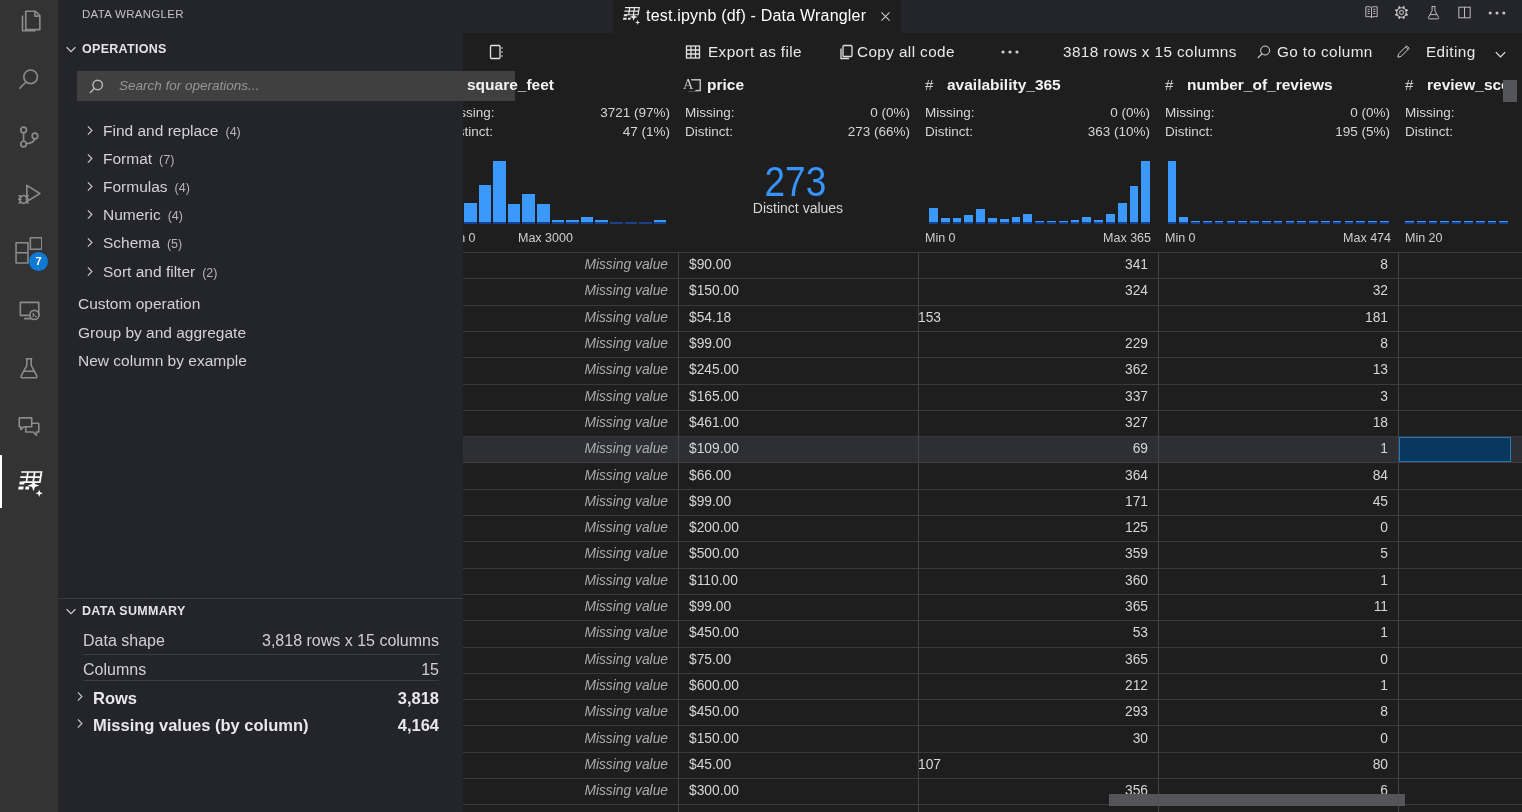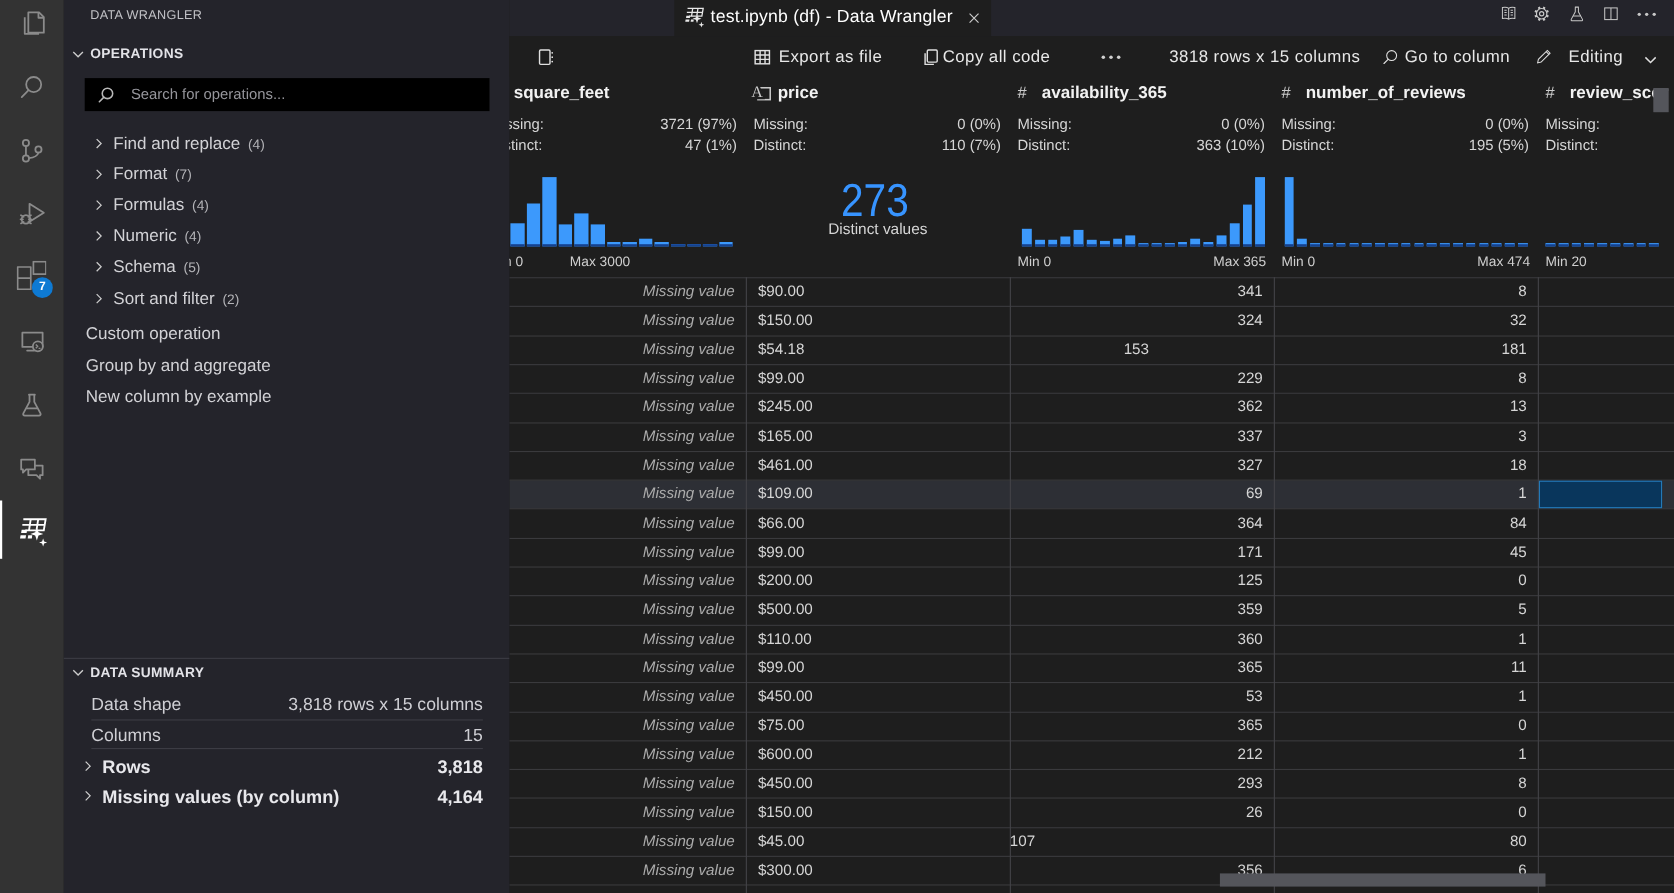"Search for operations..." #search { background: #000000 -> #404040; font-style: none -> italic; width: 368px -> 438px }
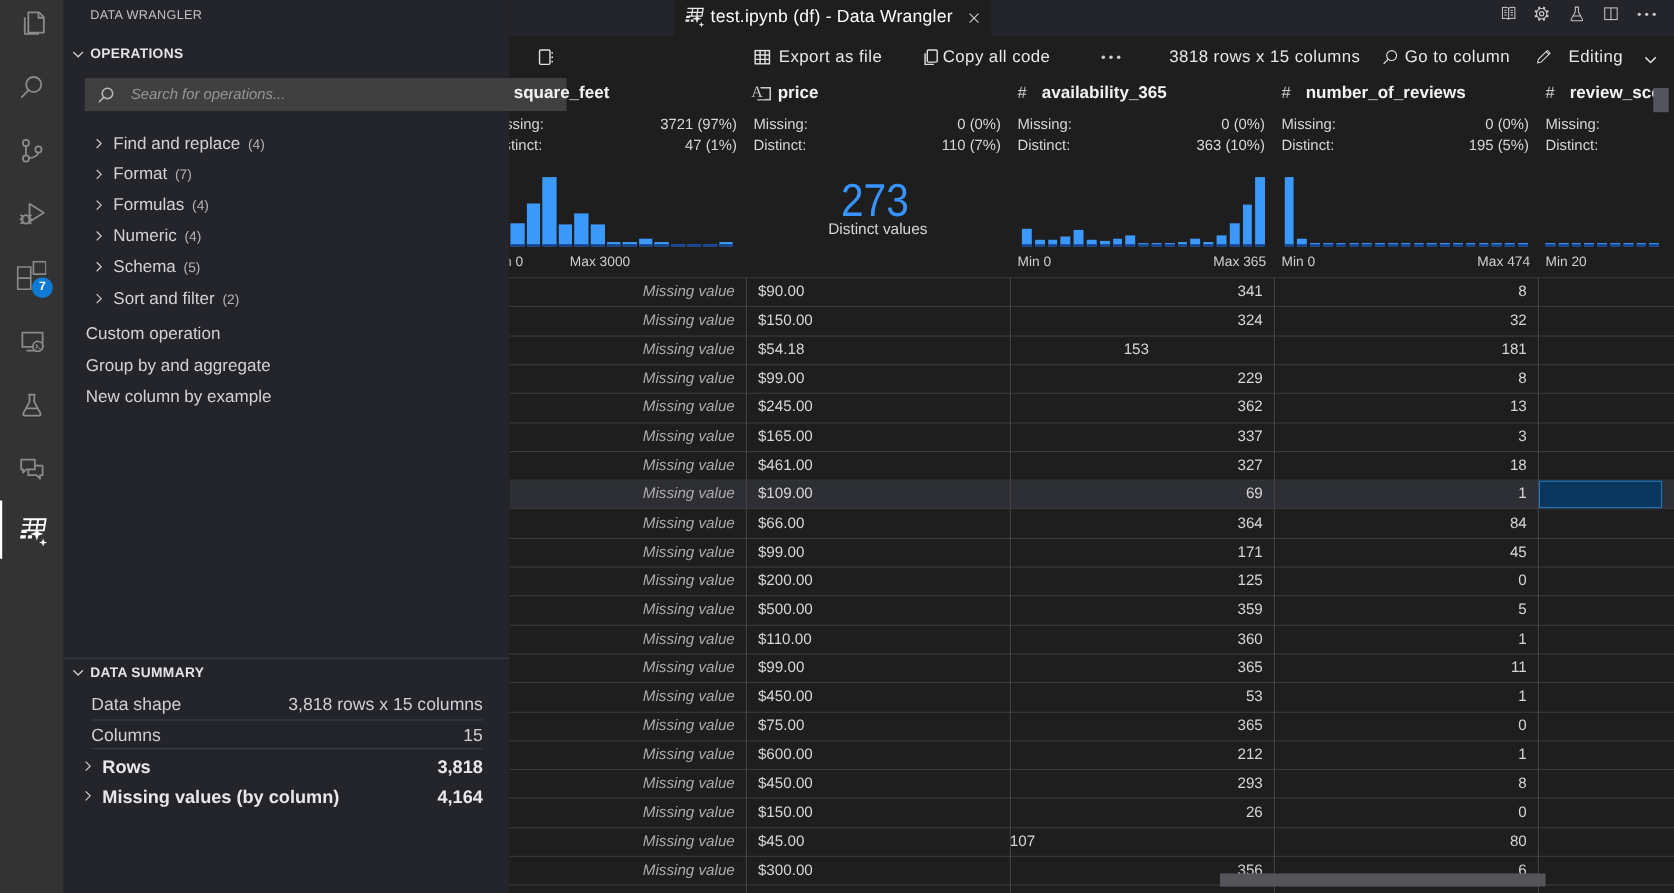"110 (7%)" div.hval { text: 110 (7% -> 273 (66% }
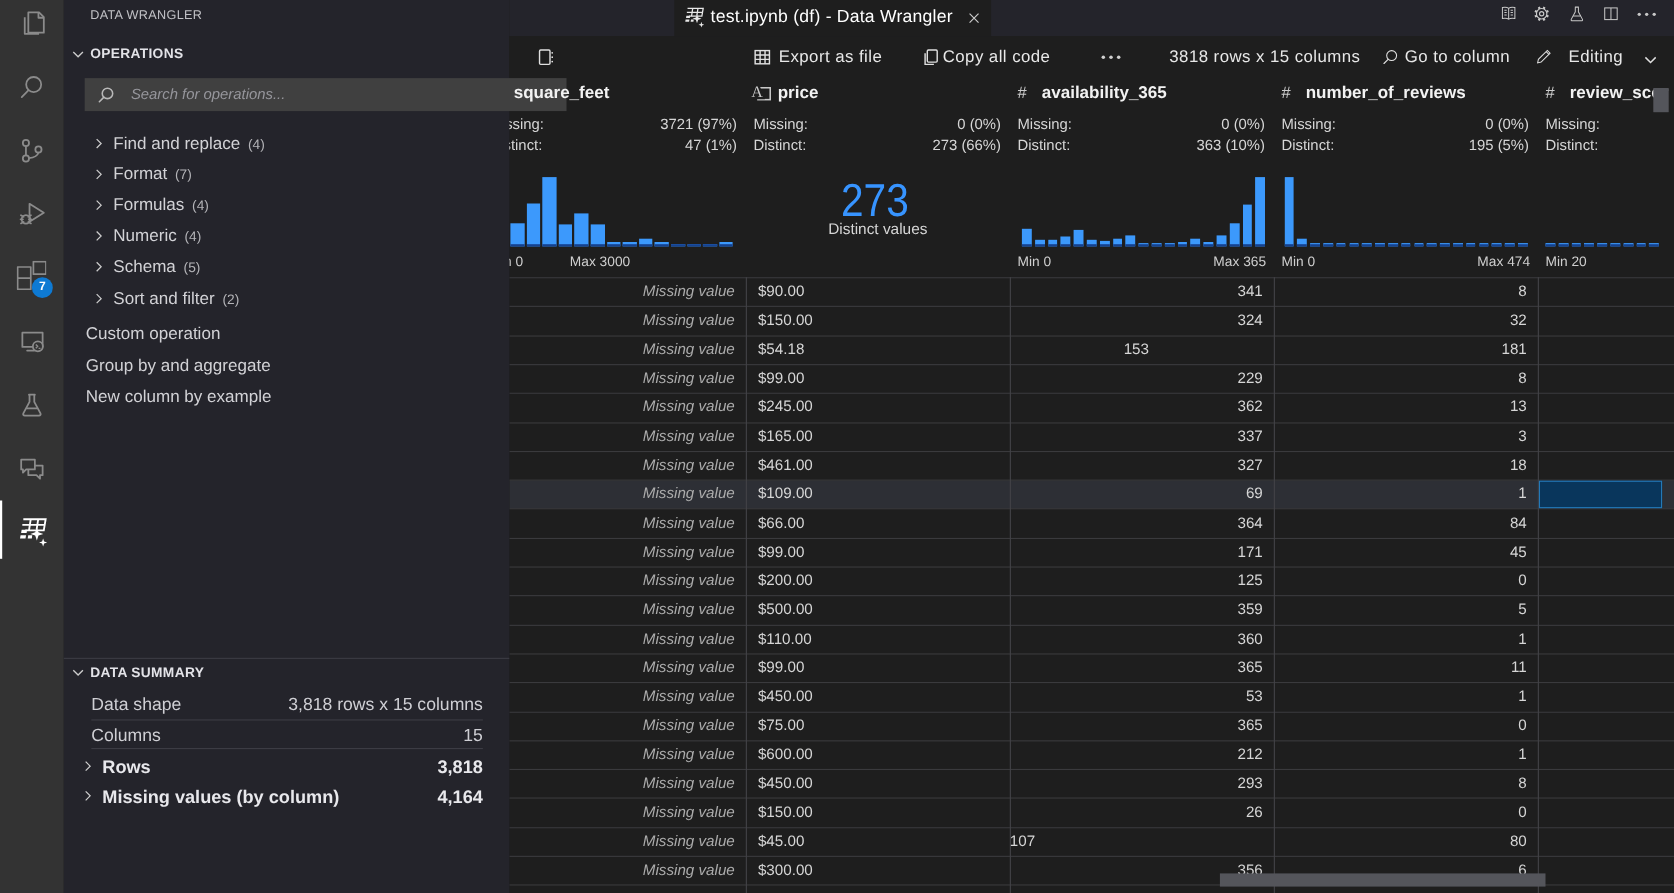"153" div.cell { text-align: center -> left }
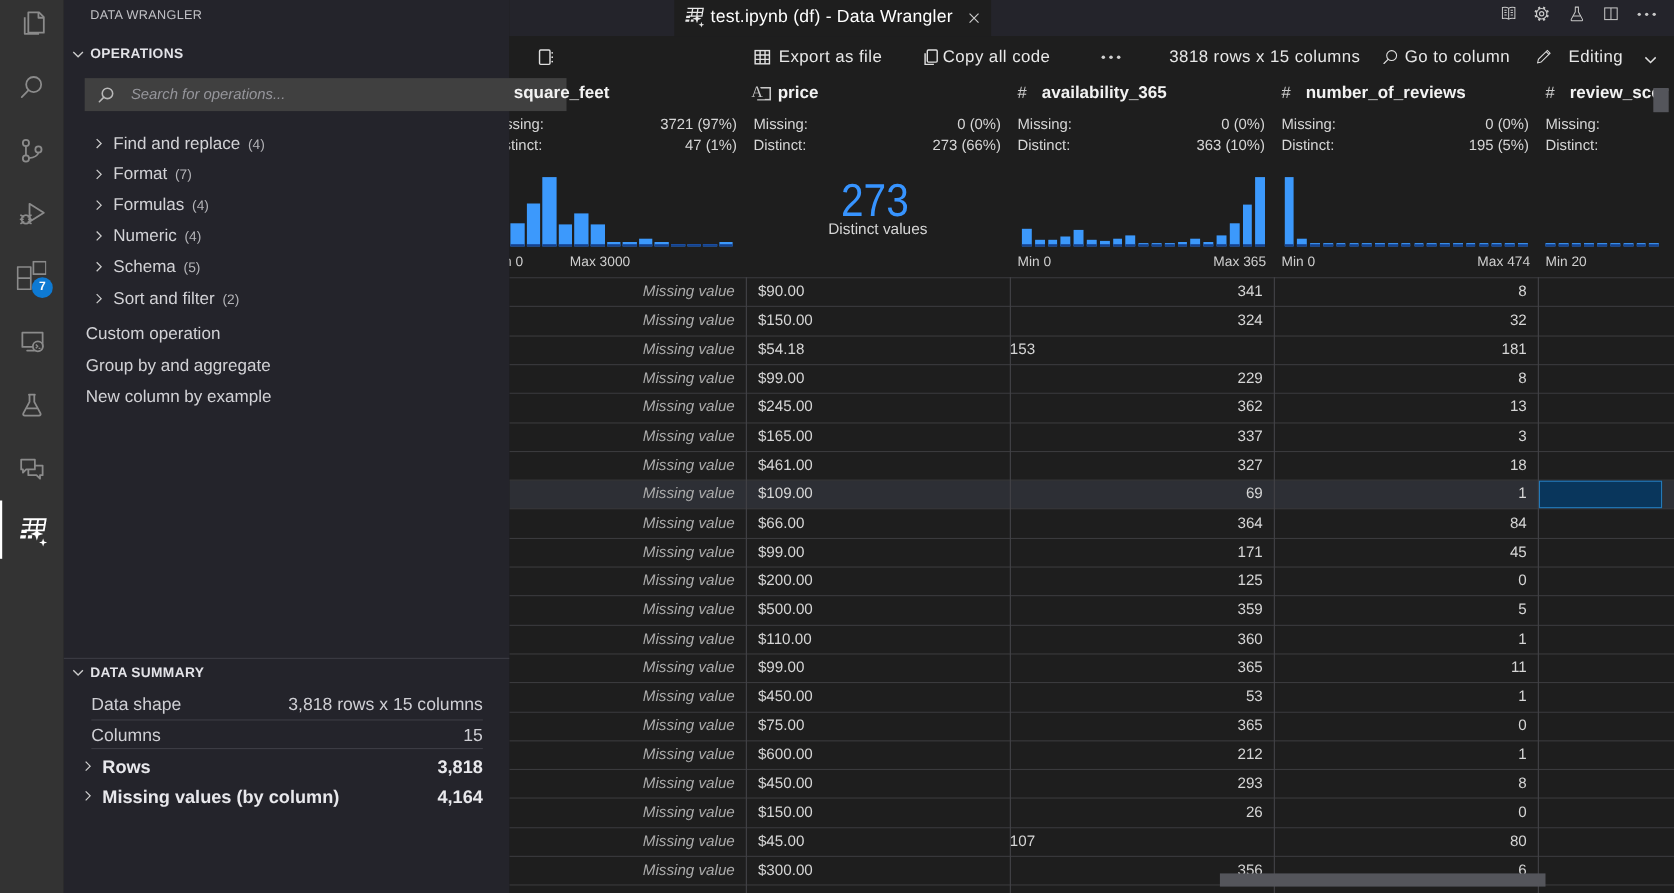"26" div.cell { text: 26 -> 30 }
